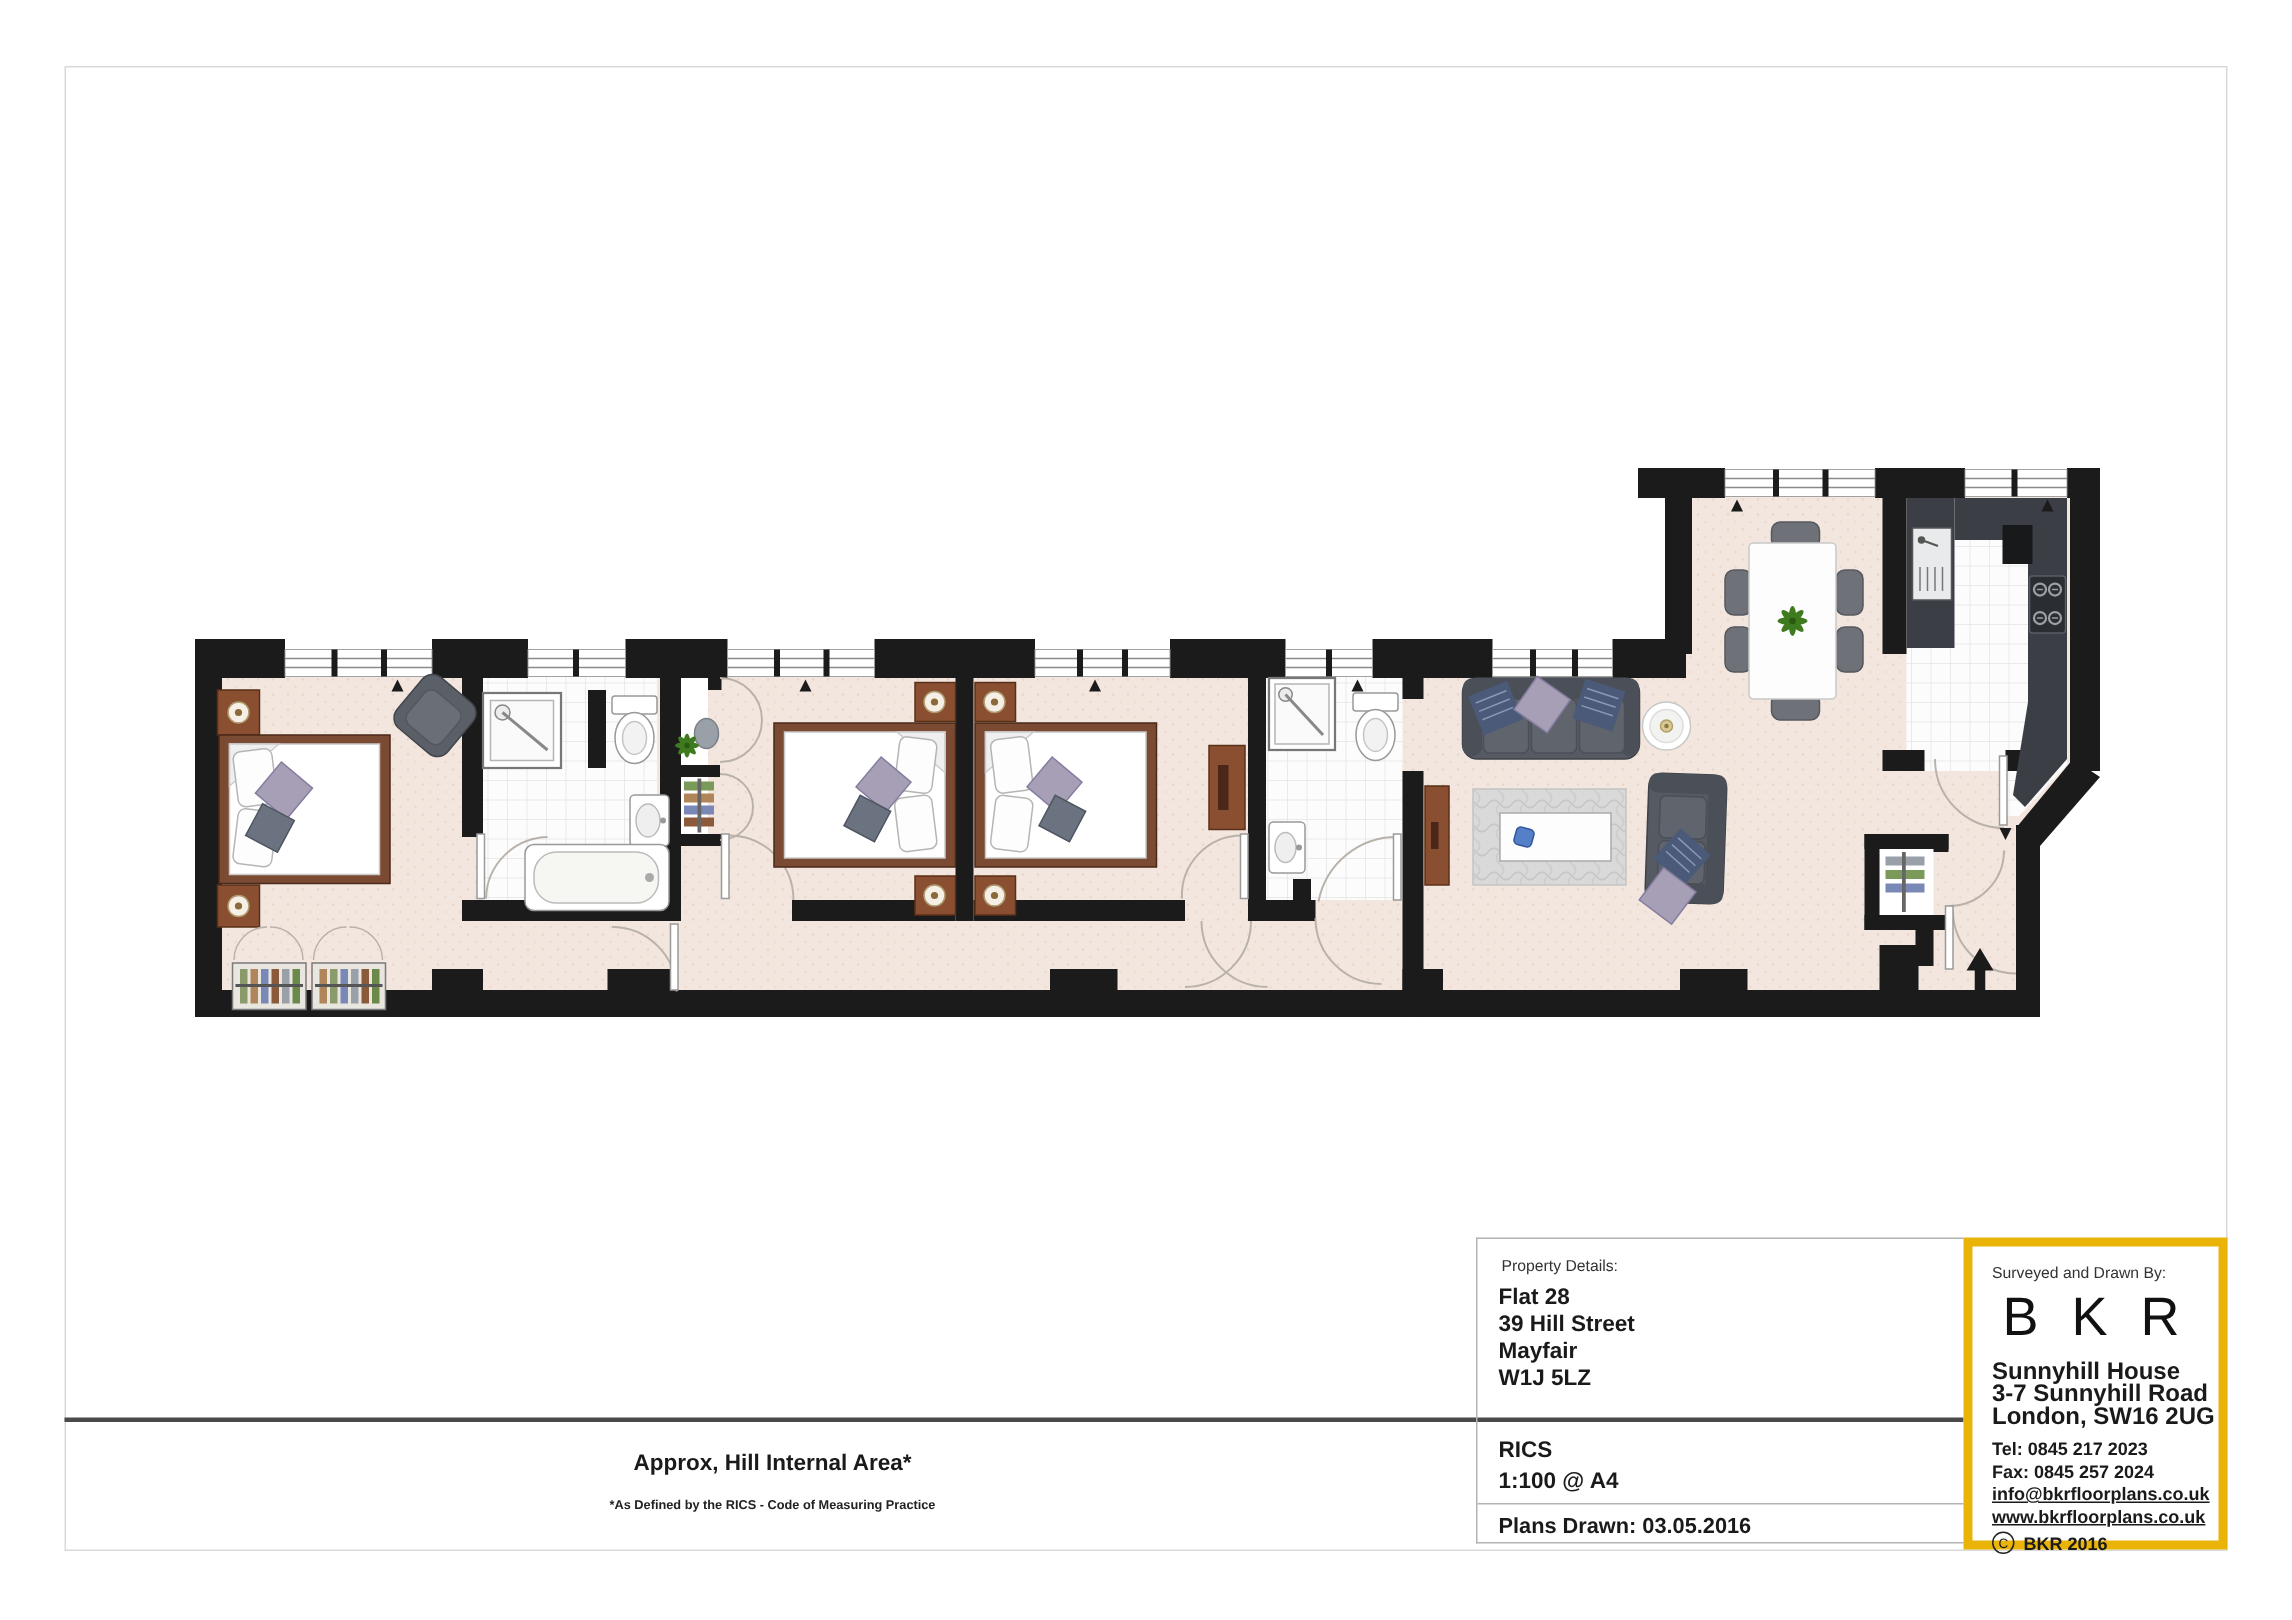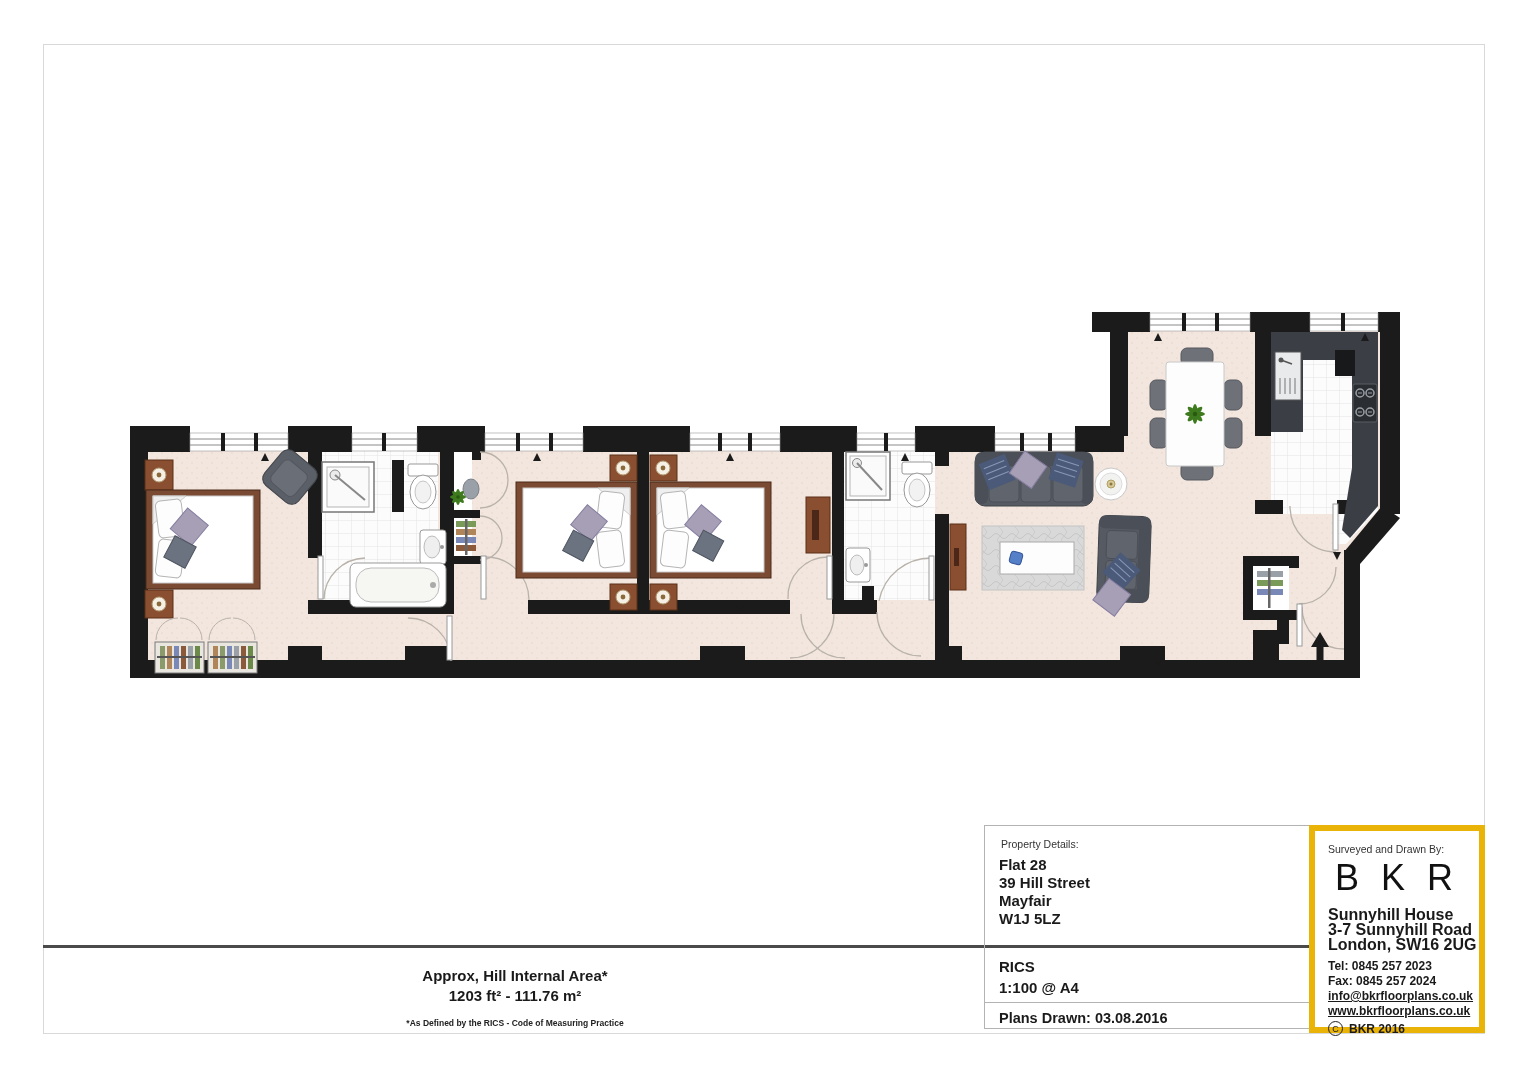"Tel: 0845 257 2023" div { text: 0845 257 -> 0845 217 }
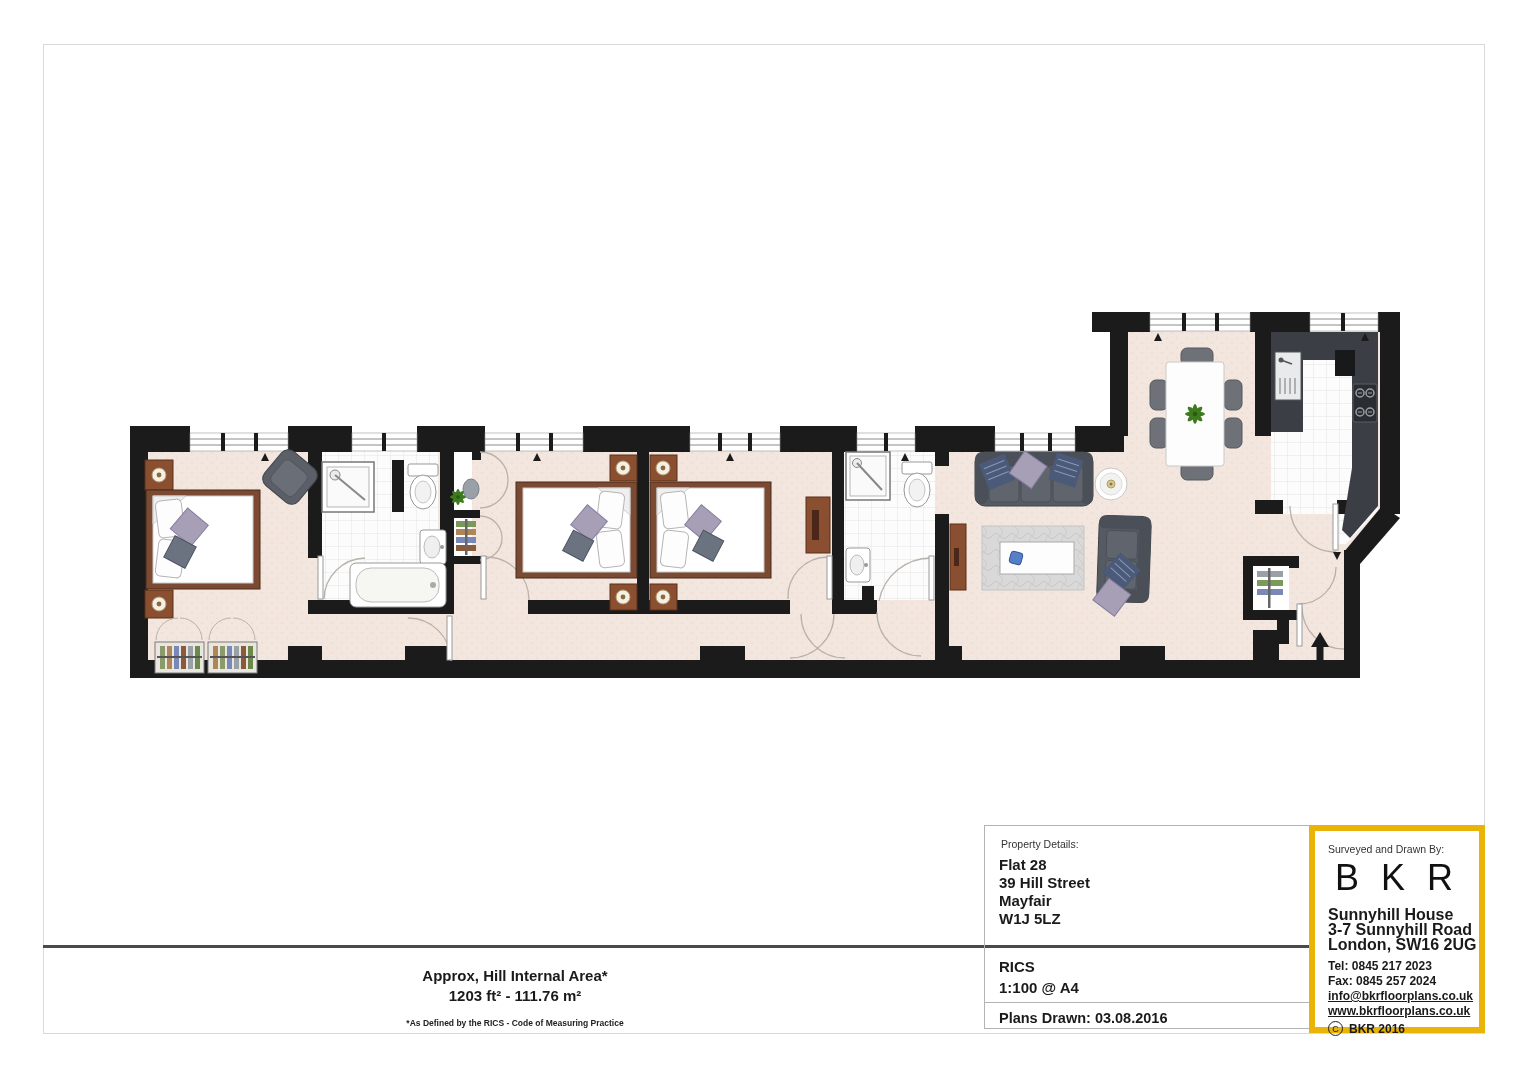"1203 ft² - 111.76 m²" div.l2 { html: <div>1203 ft² - 111.76 m²</div> -> none }
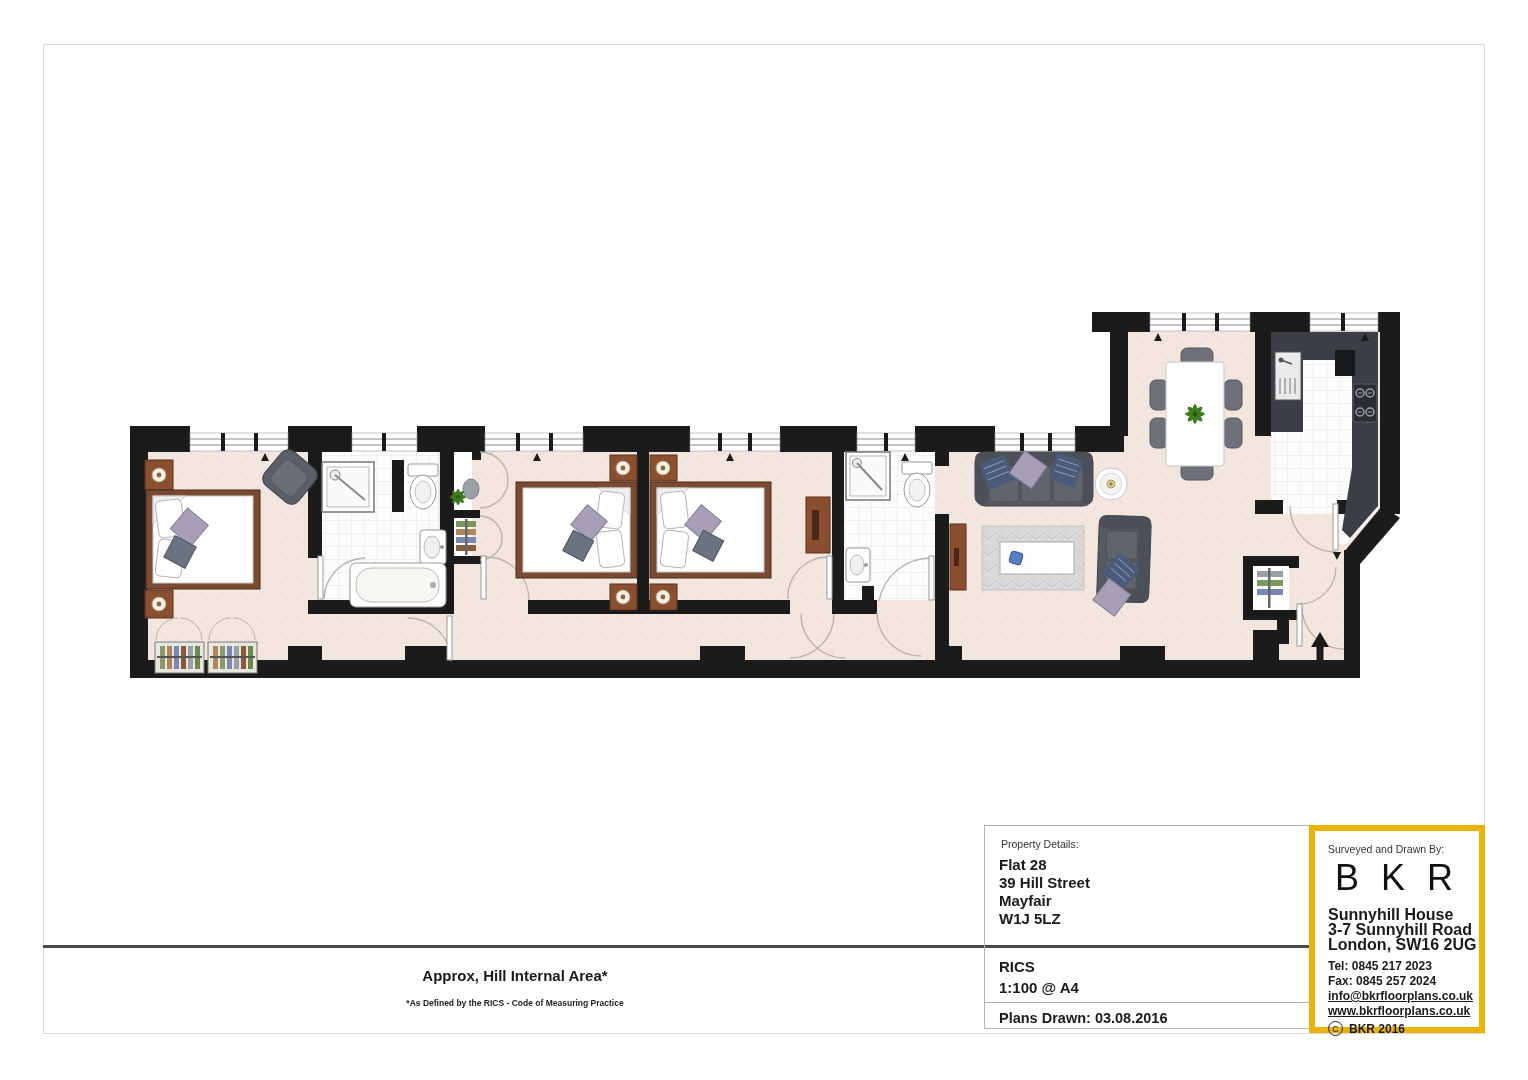"Plans Drawn: 03.08.2016" div.plans-drawn { text: 03.08.2016 -> 03.05.2016 }
